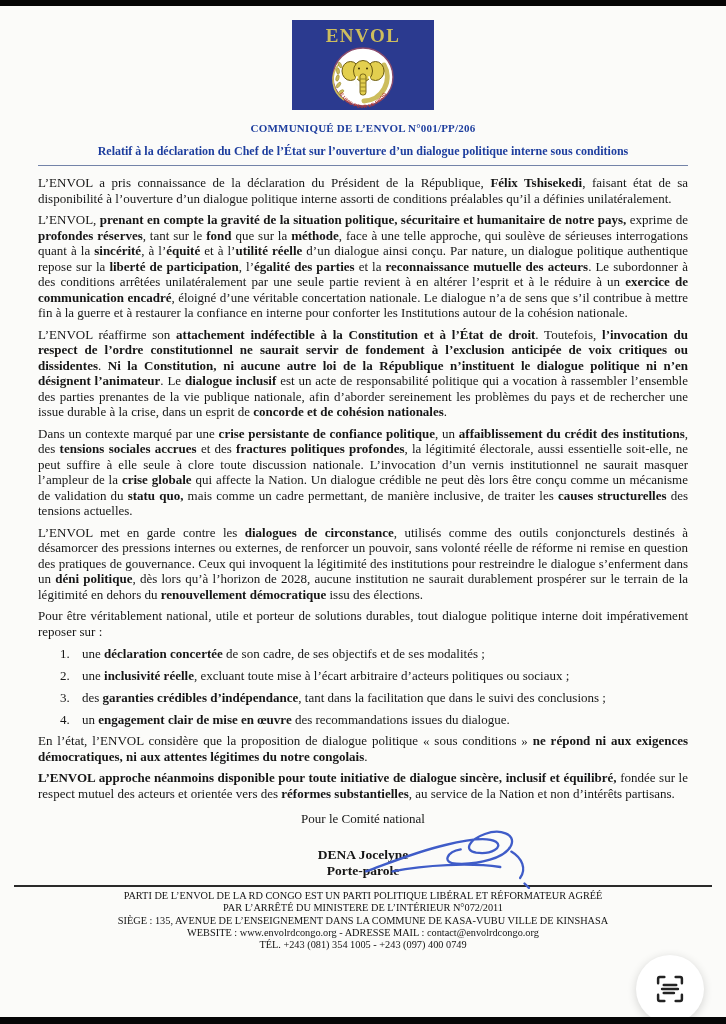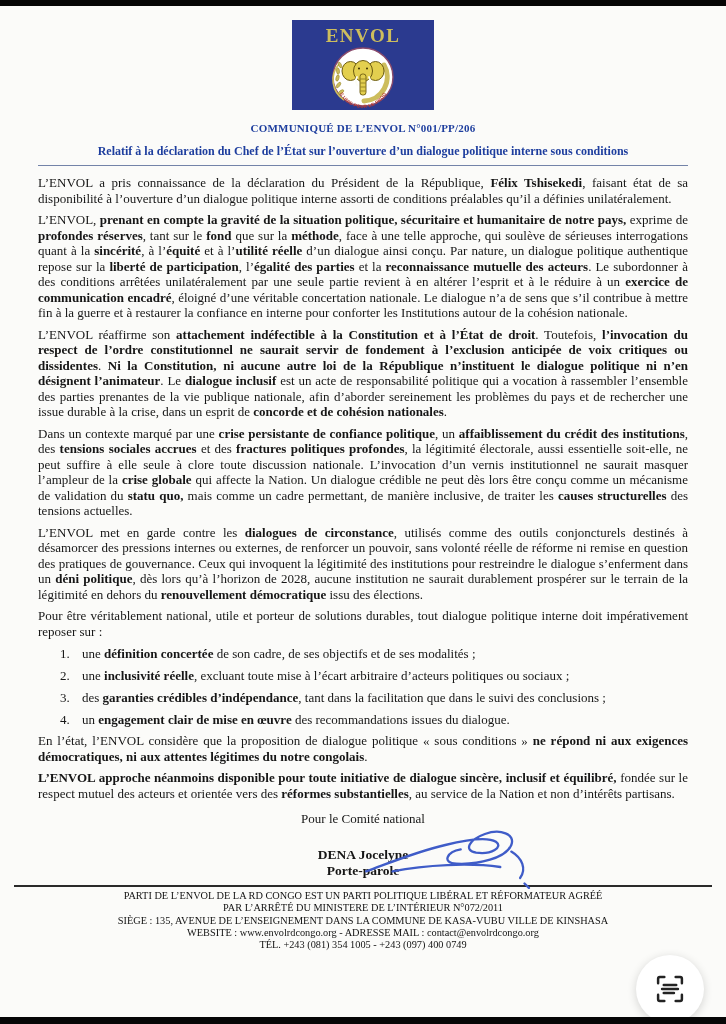"définition concertée" span.b { text: définition -> déclaration }
